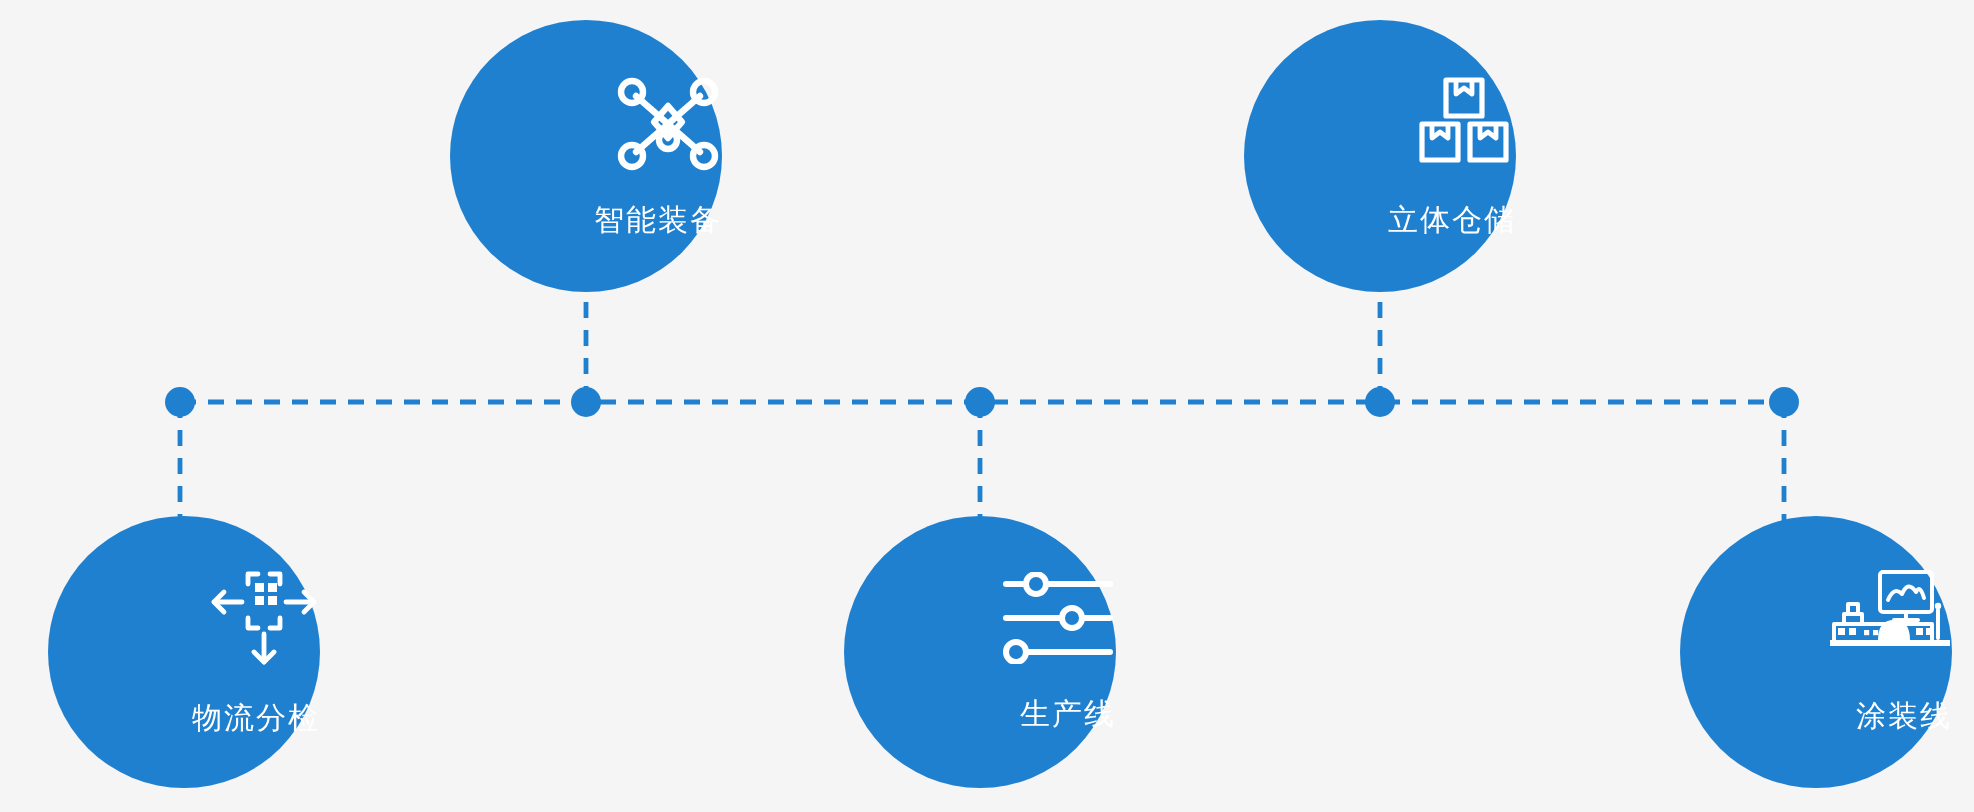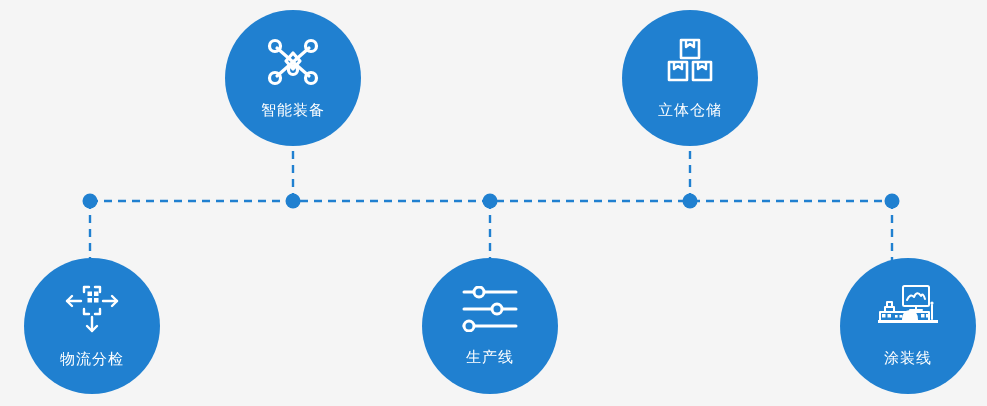"智能装备" .node { align-items: center -> flex-end }
